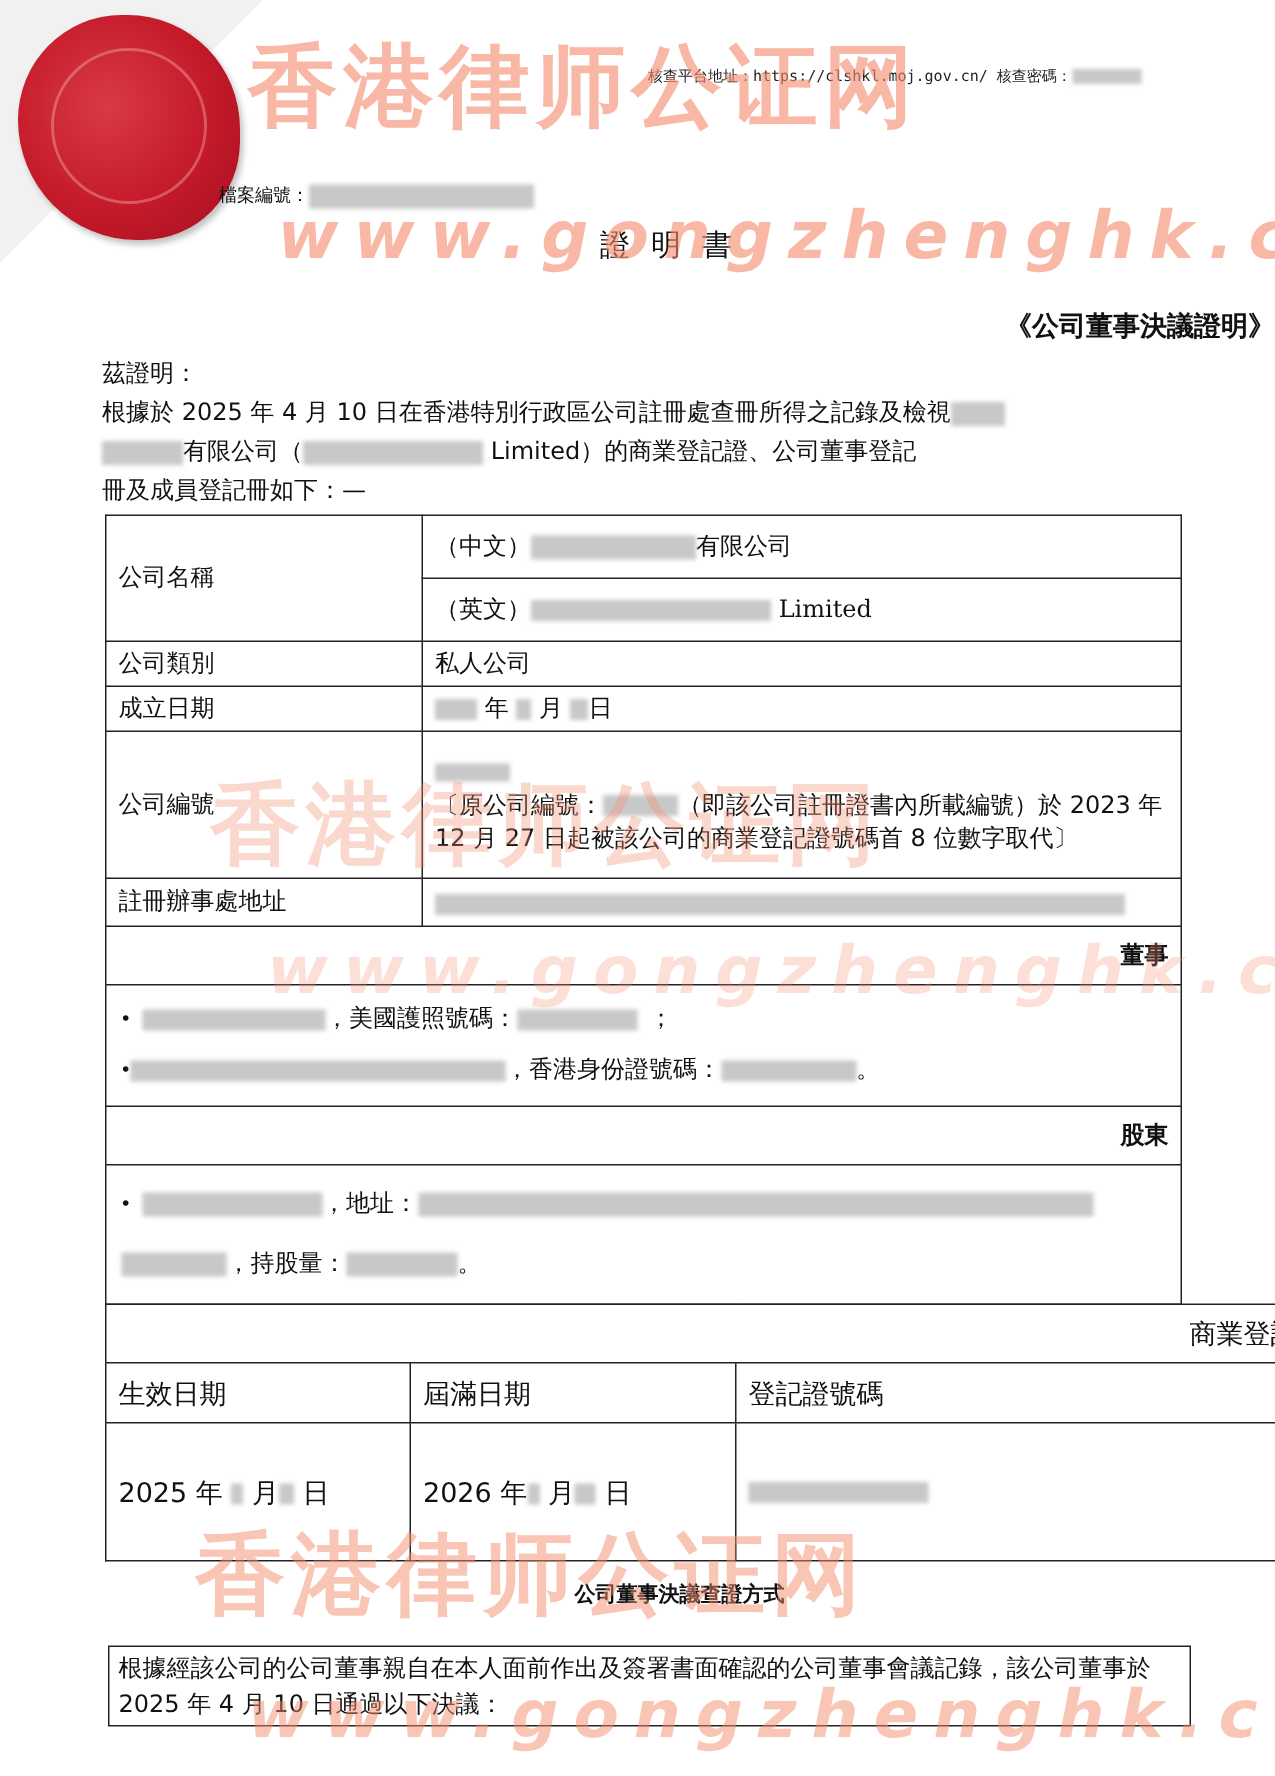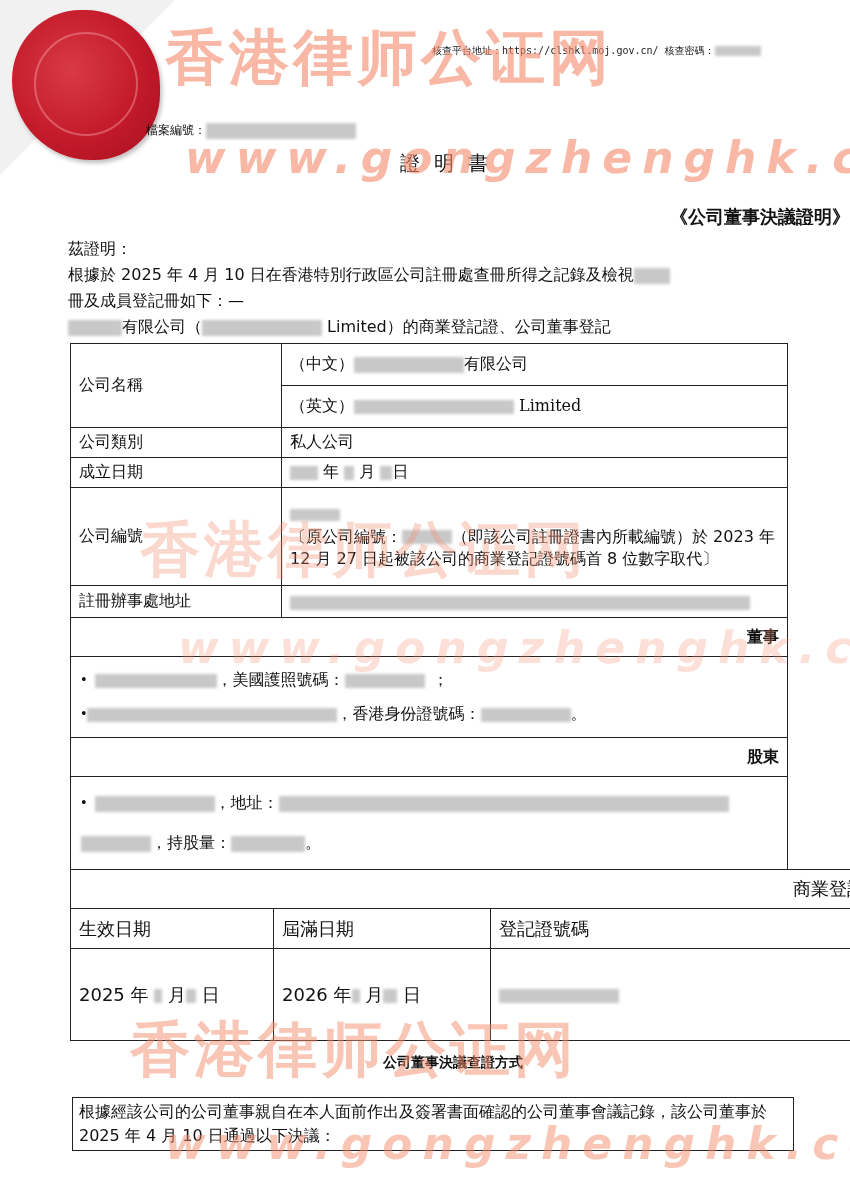"冊及成員登記冊如下：—" div { order: before "有限公司（ Limited）的商業登記證、公司董事登記" -> after "有限公司（ Limited）的商業登記證、公司董事登記" }
